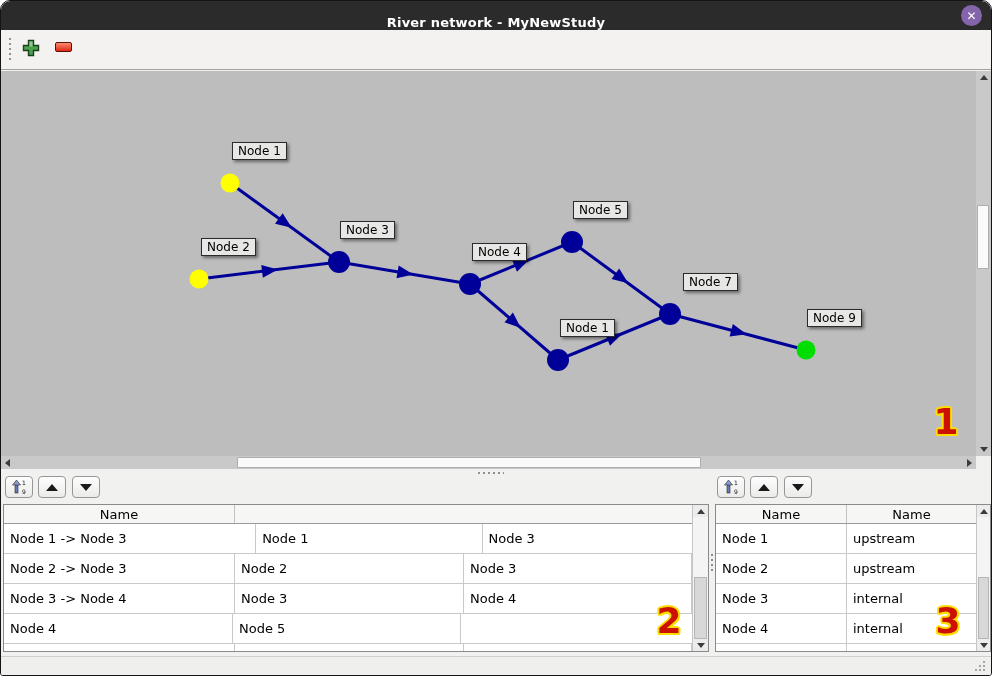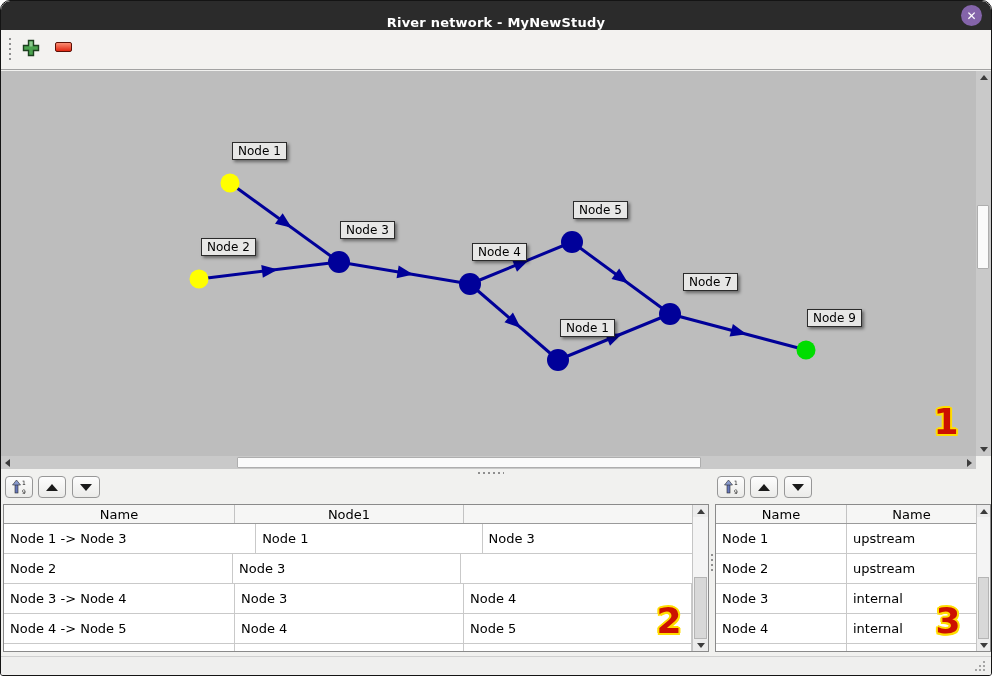"Node1" div.th { html: <div>Node1</div> -> none }
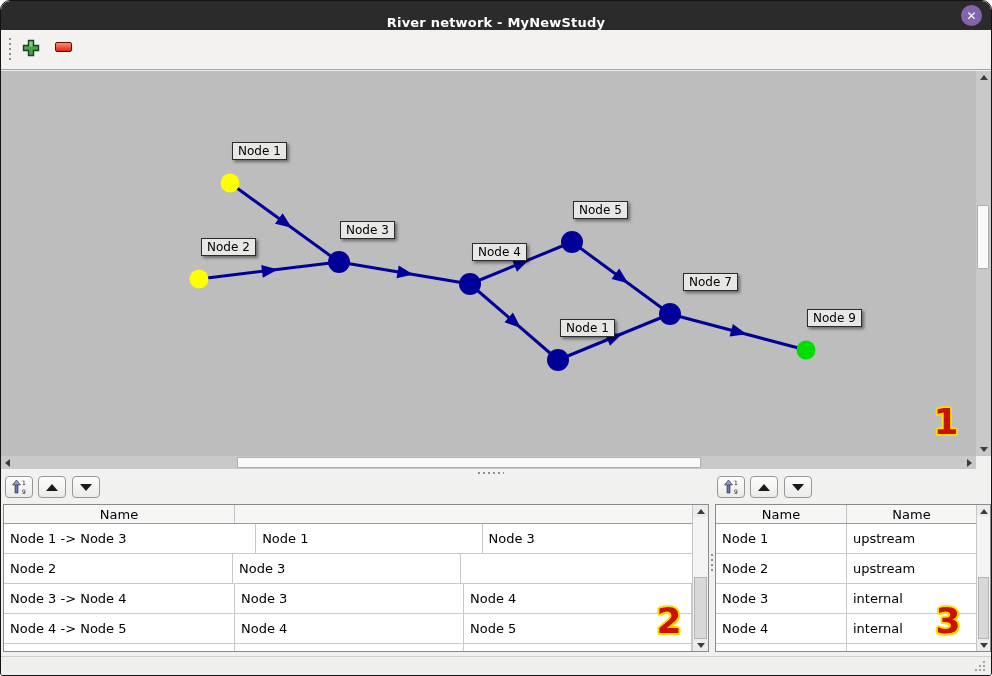"Node 2 -> Node 3" div.td { html: none -> <div>Node 2 -&gt; Node 3</div> }
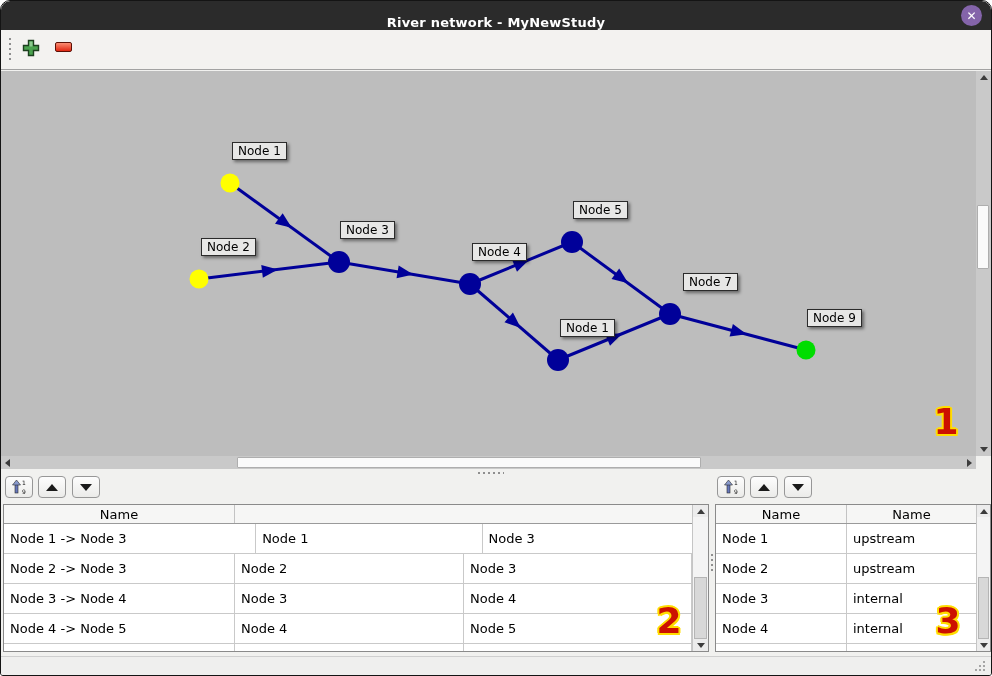"Node 4 -> Node 5" div.td { html: <div>Node 4 -&gt; Node 5</div> -> none }
